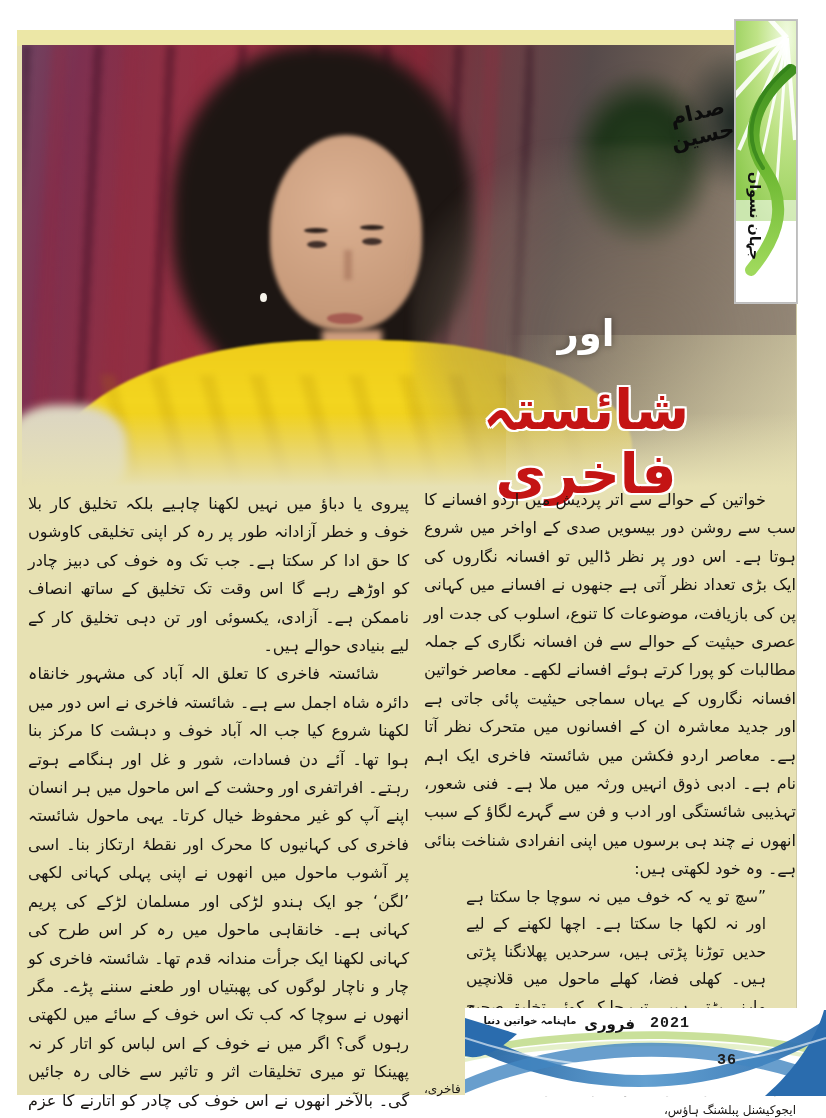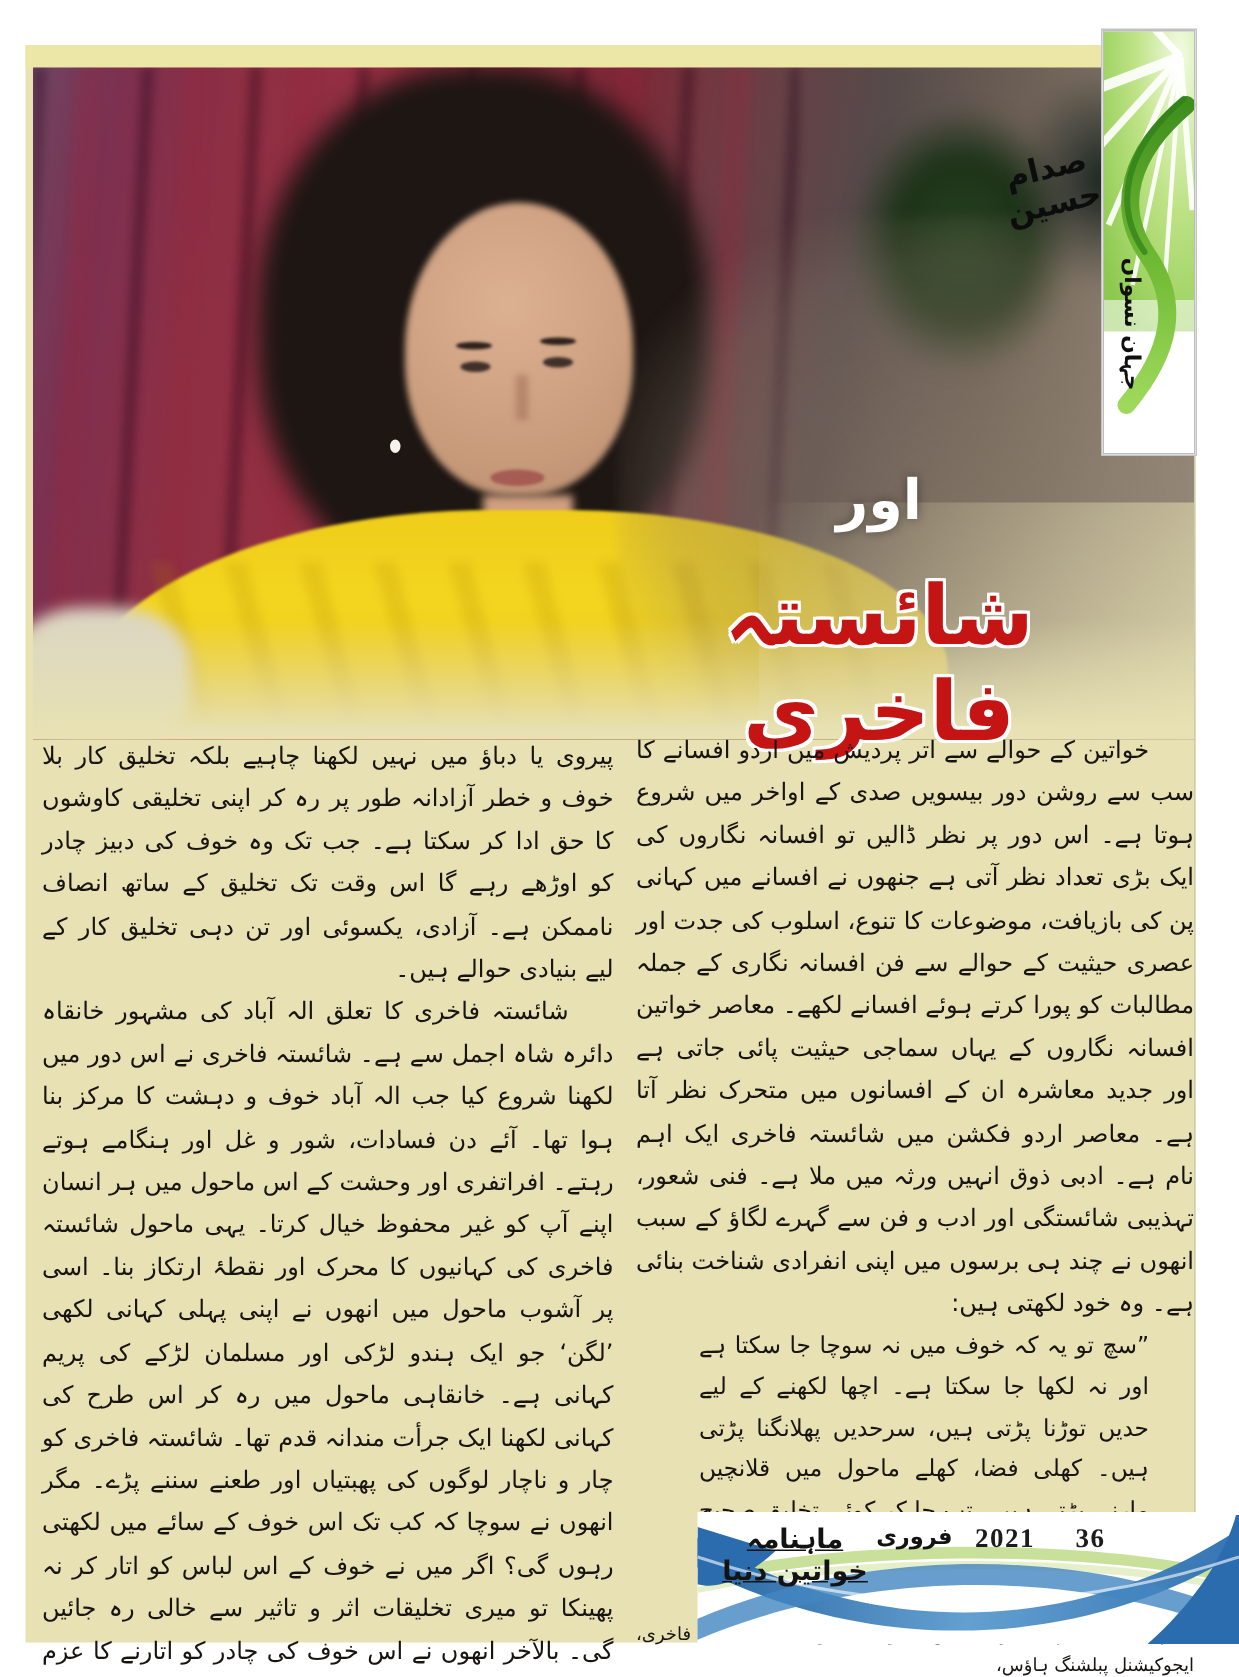"ماہنامہ خواتین دنیا" .f-name { font-size: 18px -> 10px; text-decoration: underline -> none }
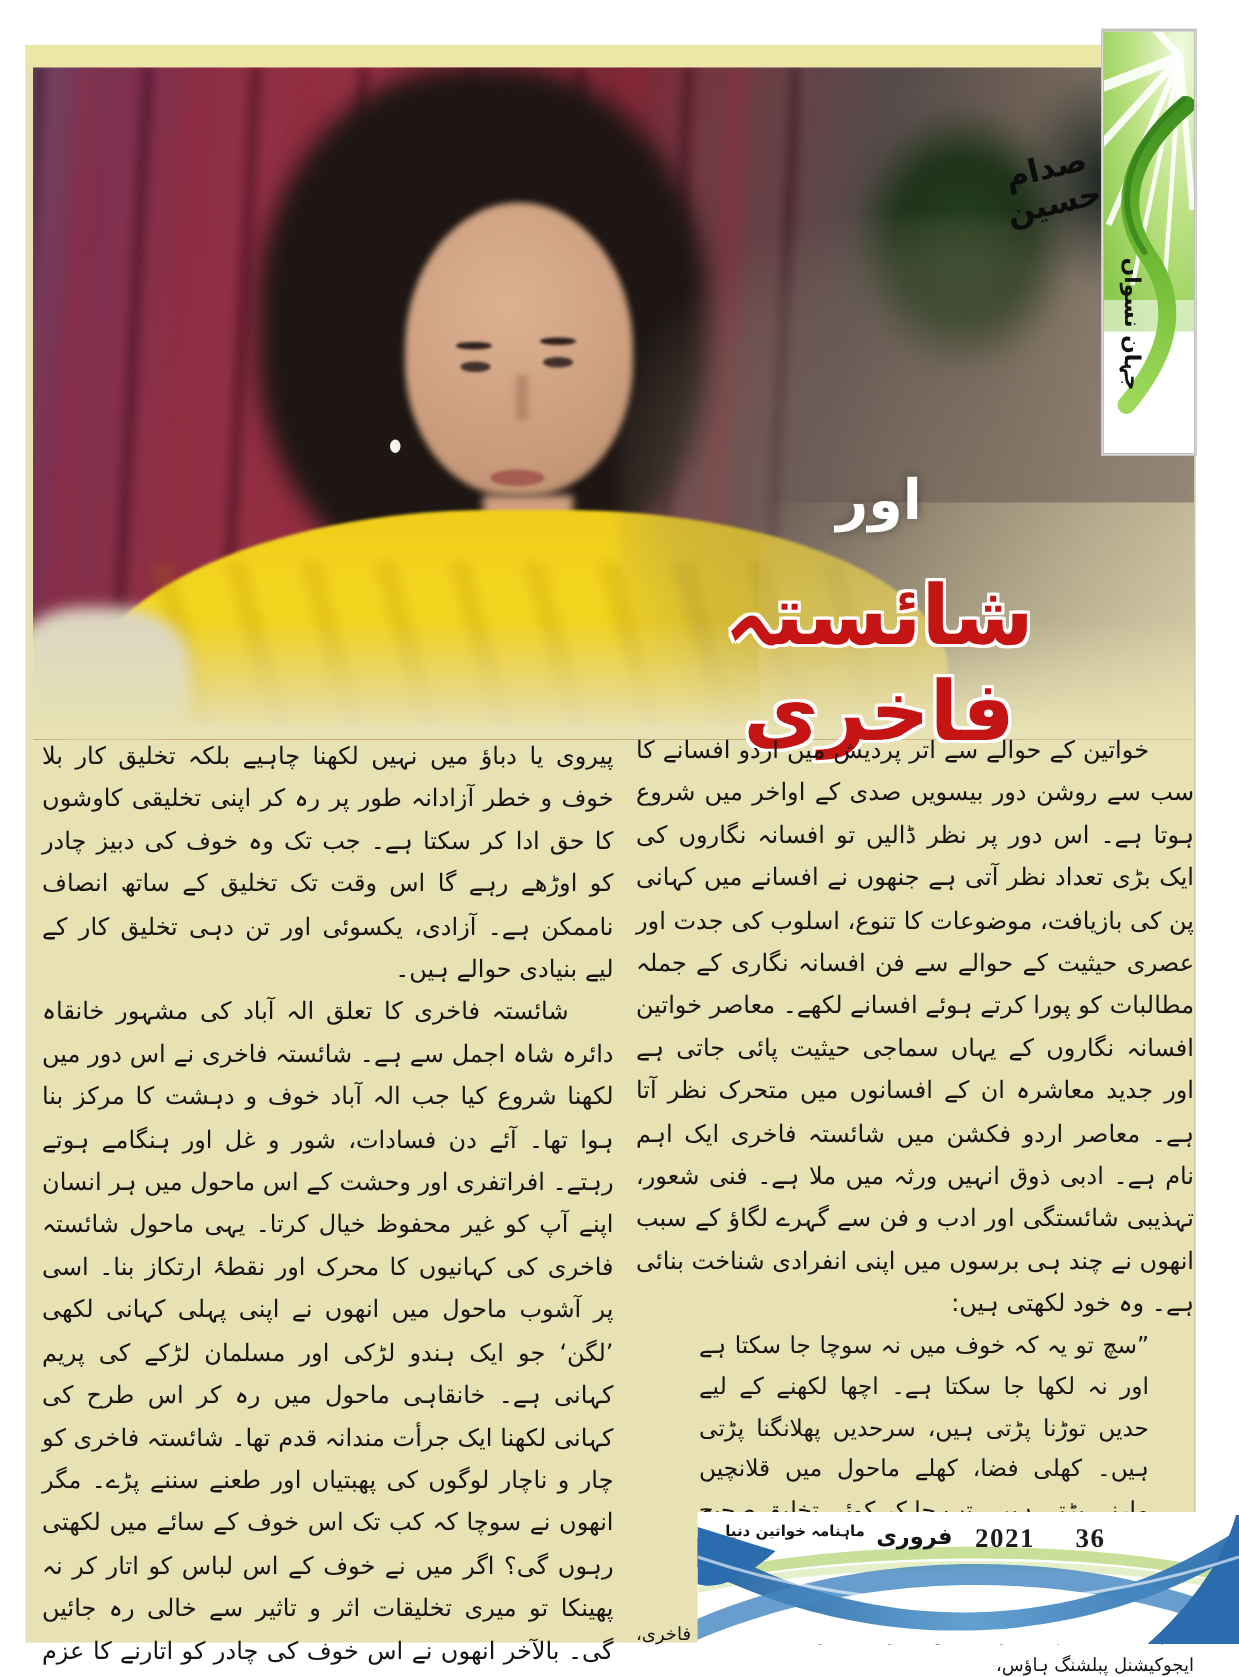"2021" .f-num { font-family: Liberation Serif, serif -> Liberation Mono, monospace; font-size: 18px -> 15px }
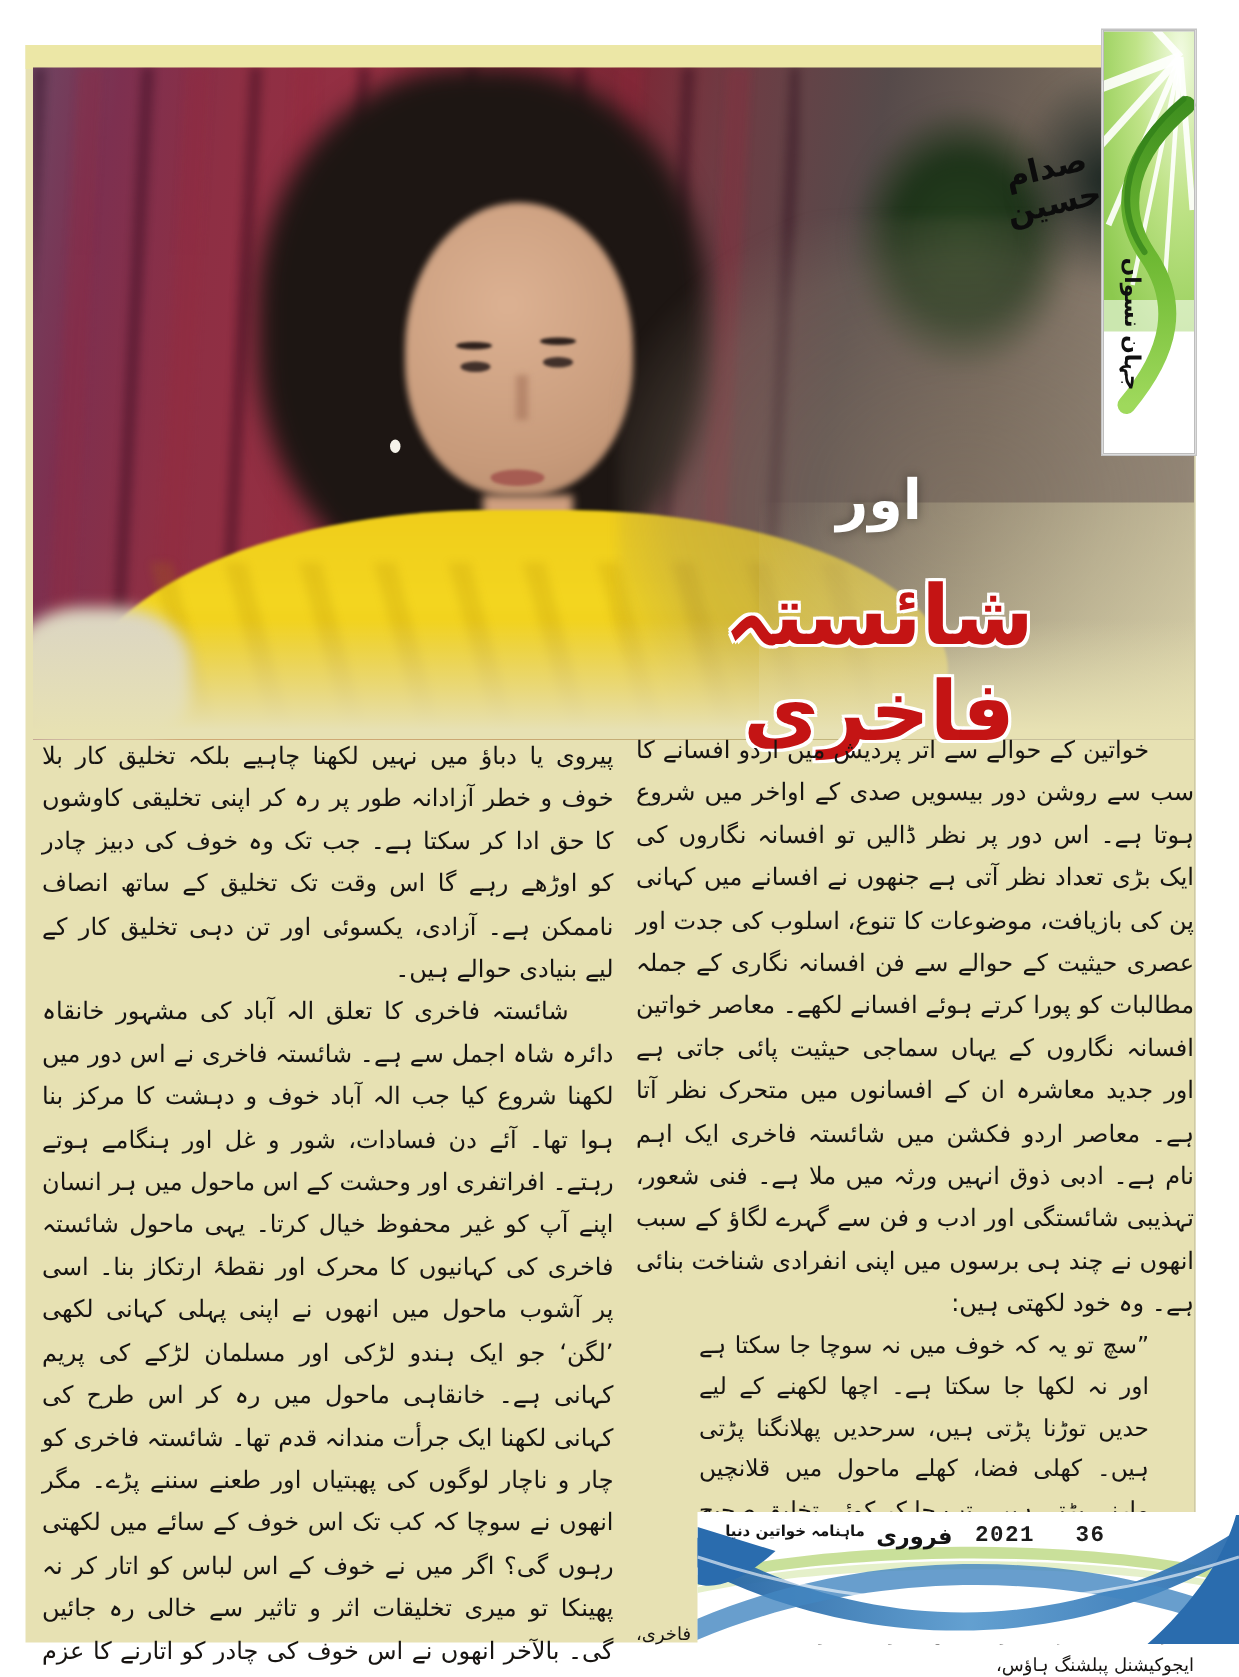"36" .f-page { margin-top: none -> 37px }
